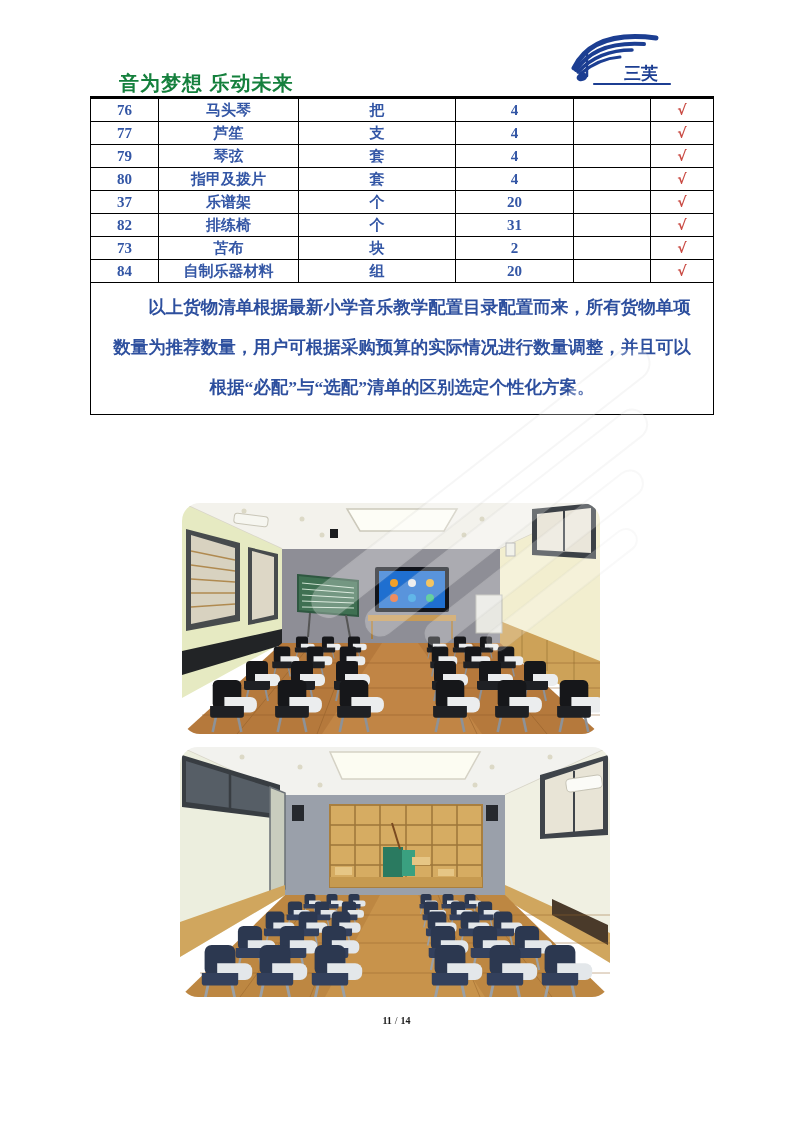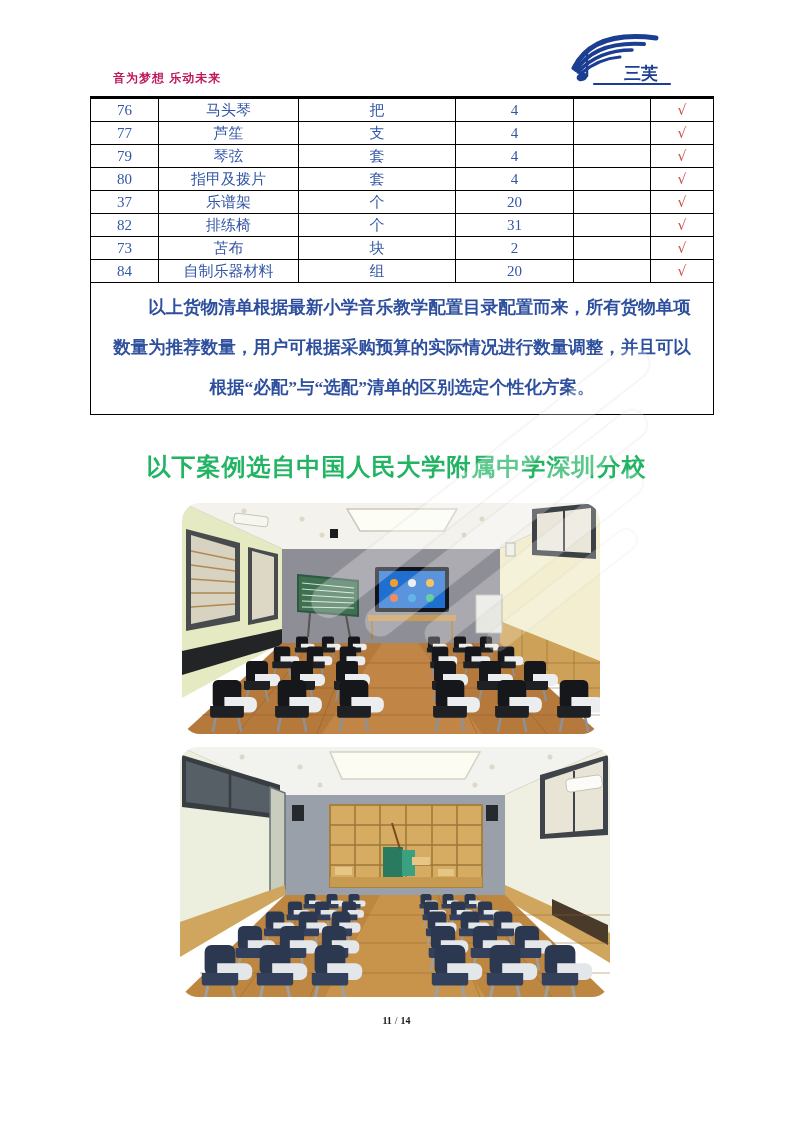"音为梦想 乐动未来" .slogan { color: #be185d -> #15803d; font-size: 12px -> 20px; left: 113px -> 119px }
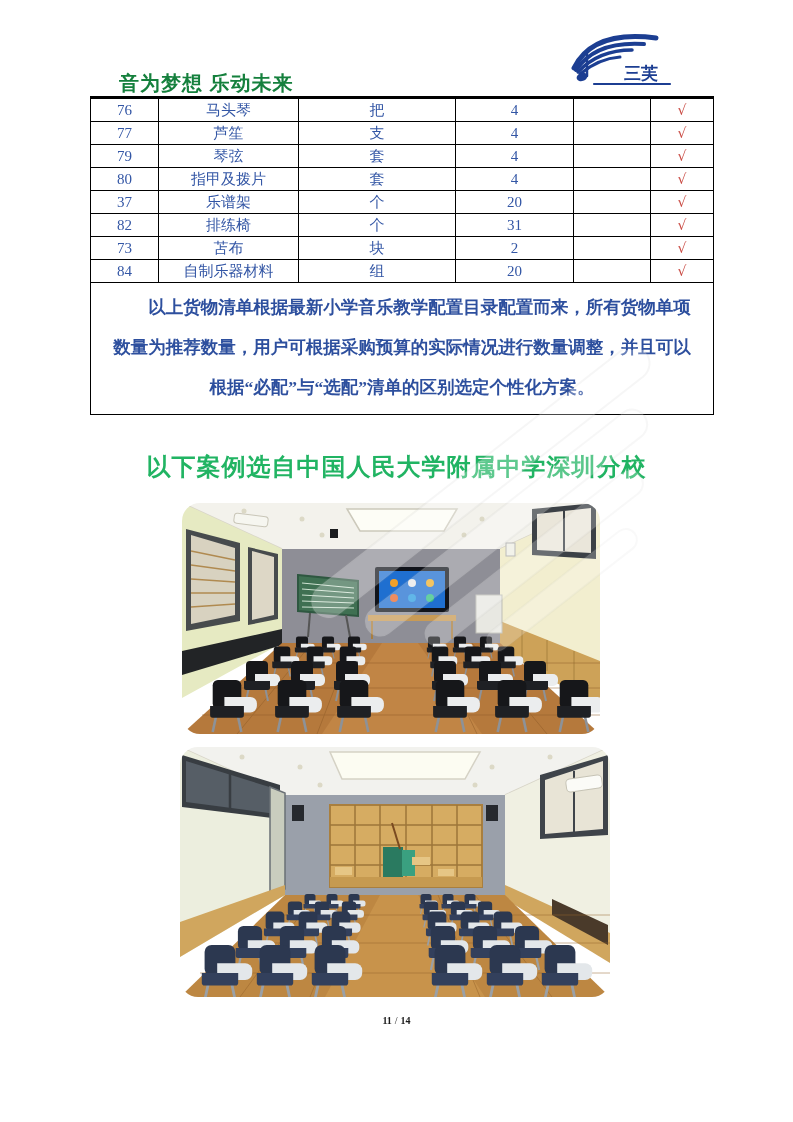"76" table.goods td { font-weight: none -> bold }
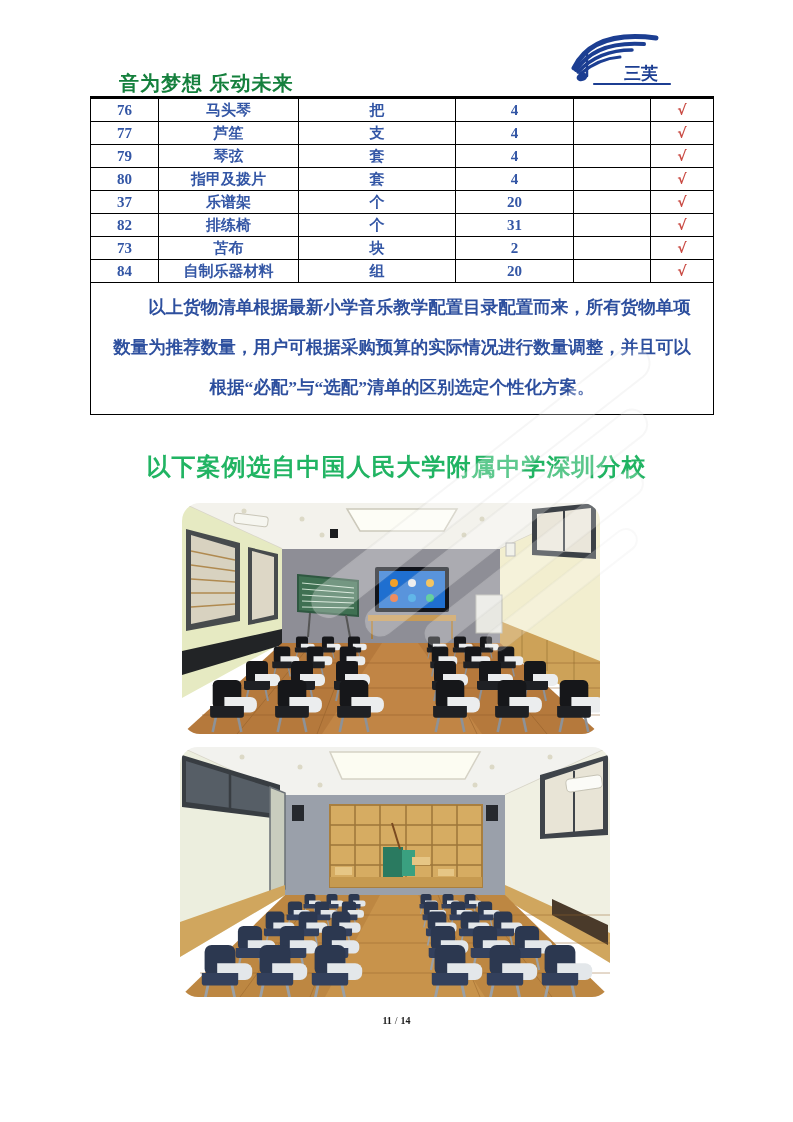"以下案例选自中国人民大学附属中学深圳分校" div.heading { html: <div>以下案例选自中国人民大学附属中学深圳分校</div> -> none }
